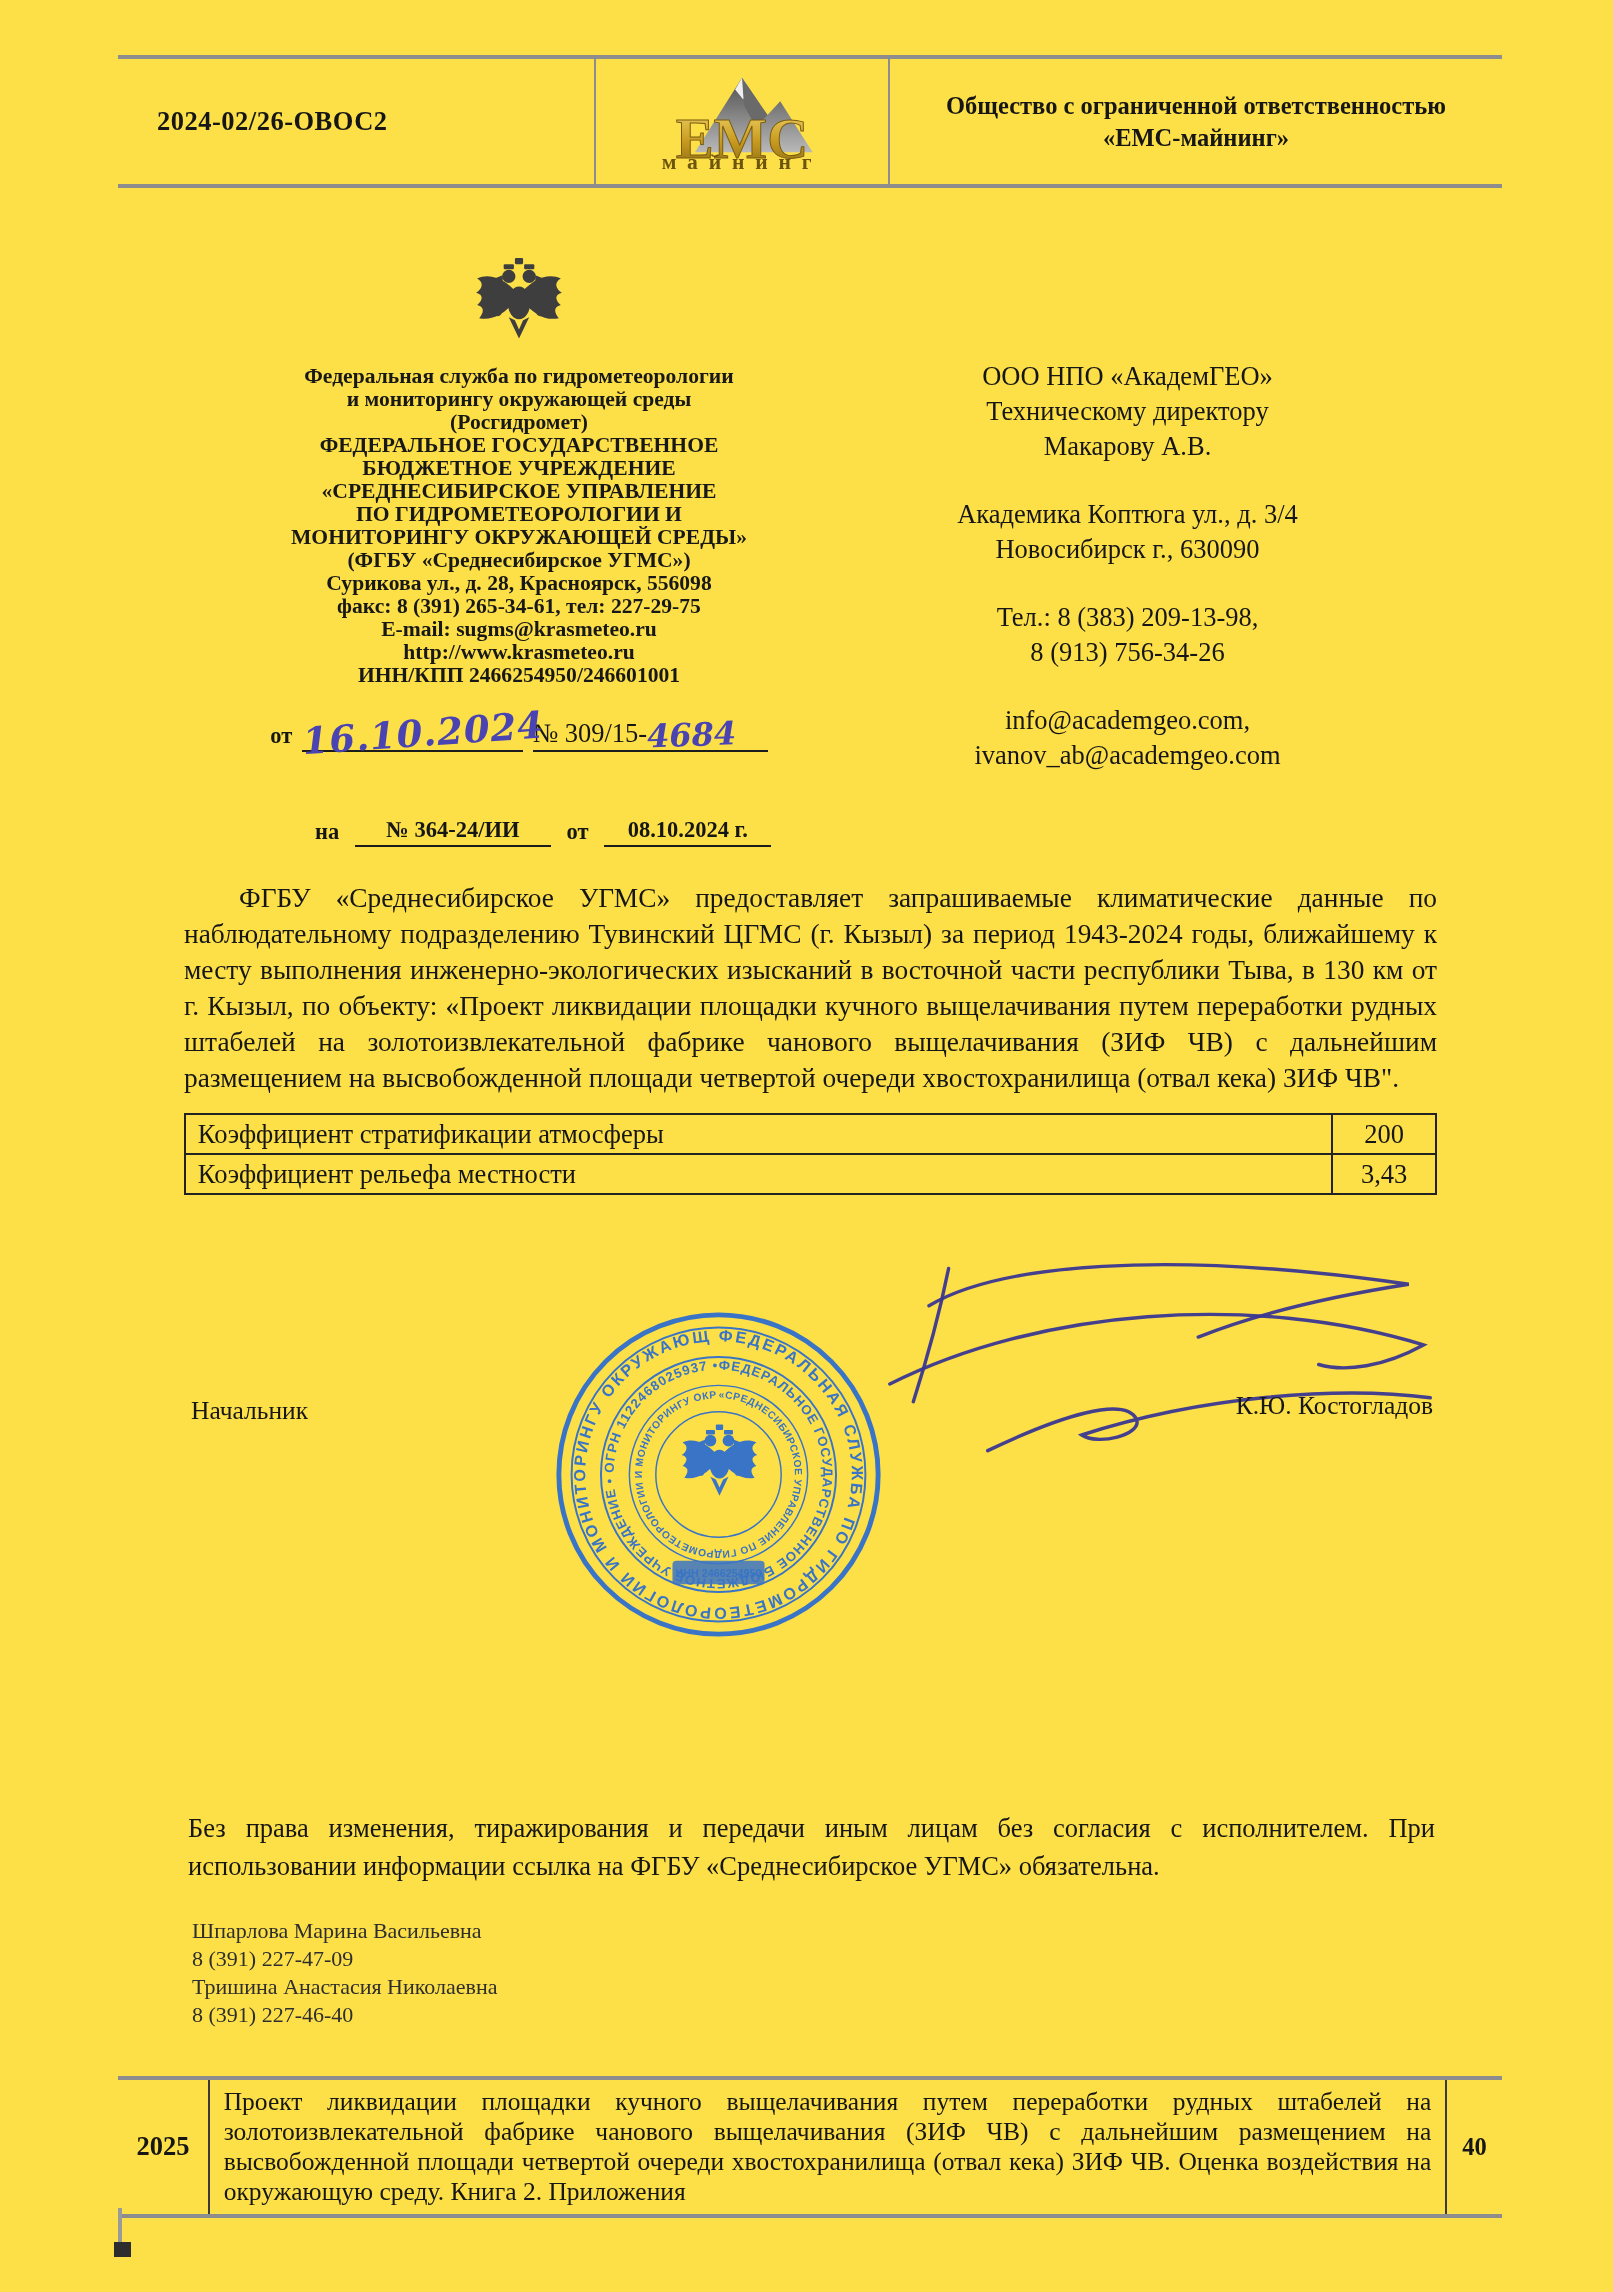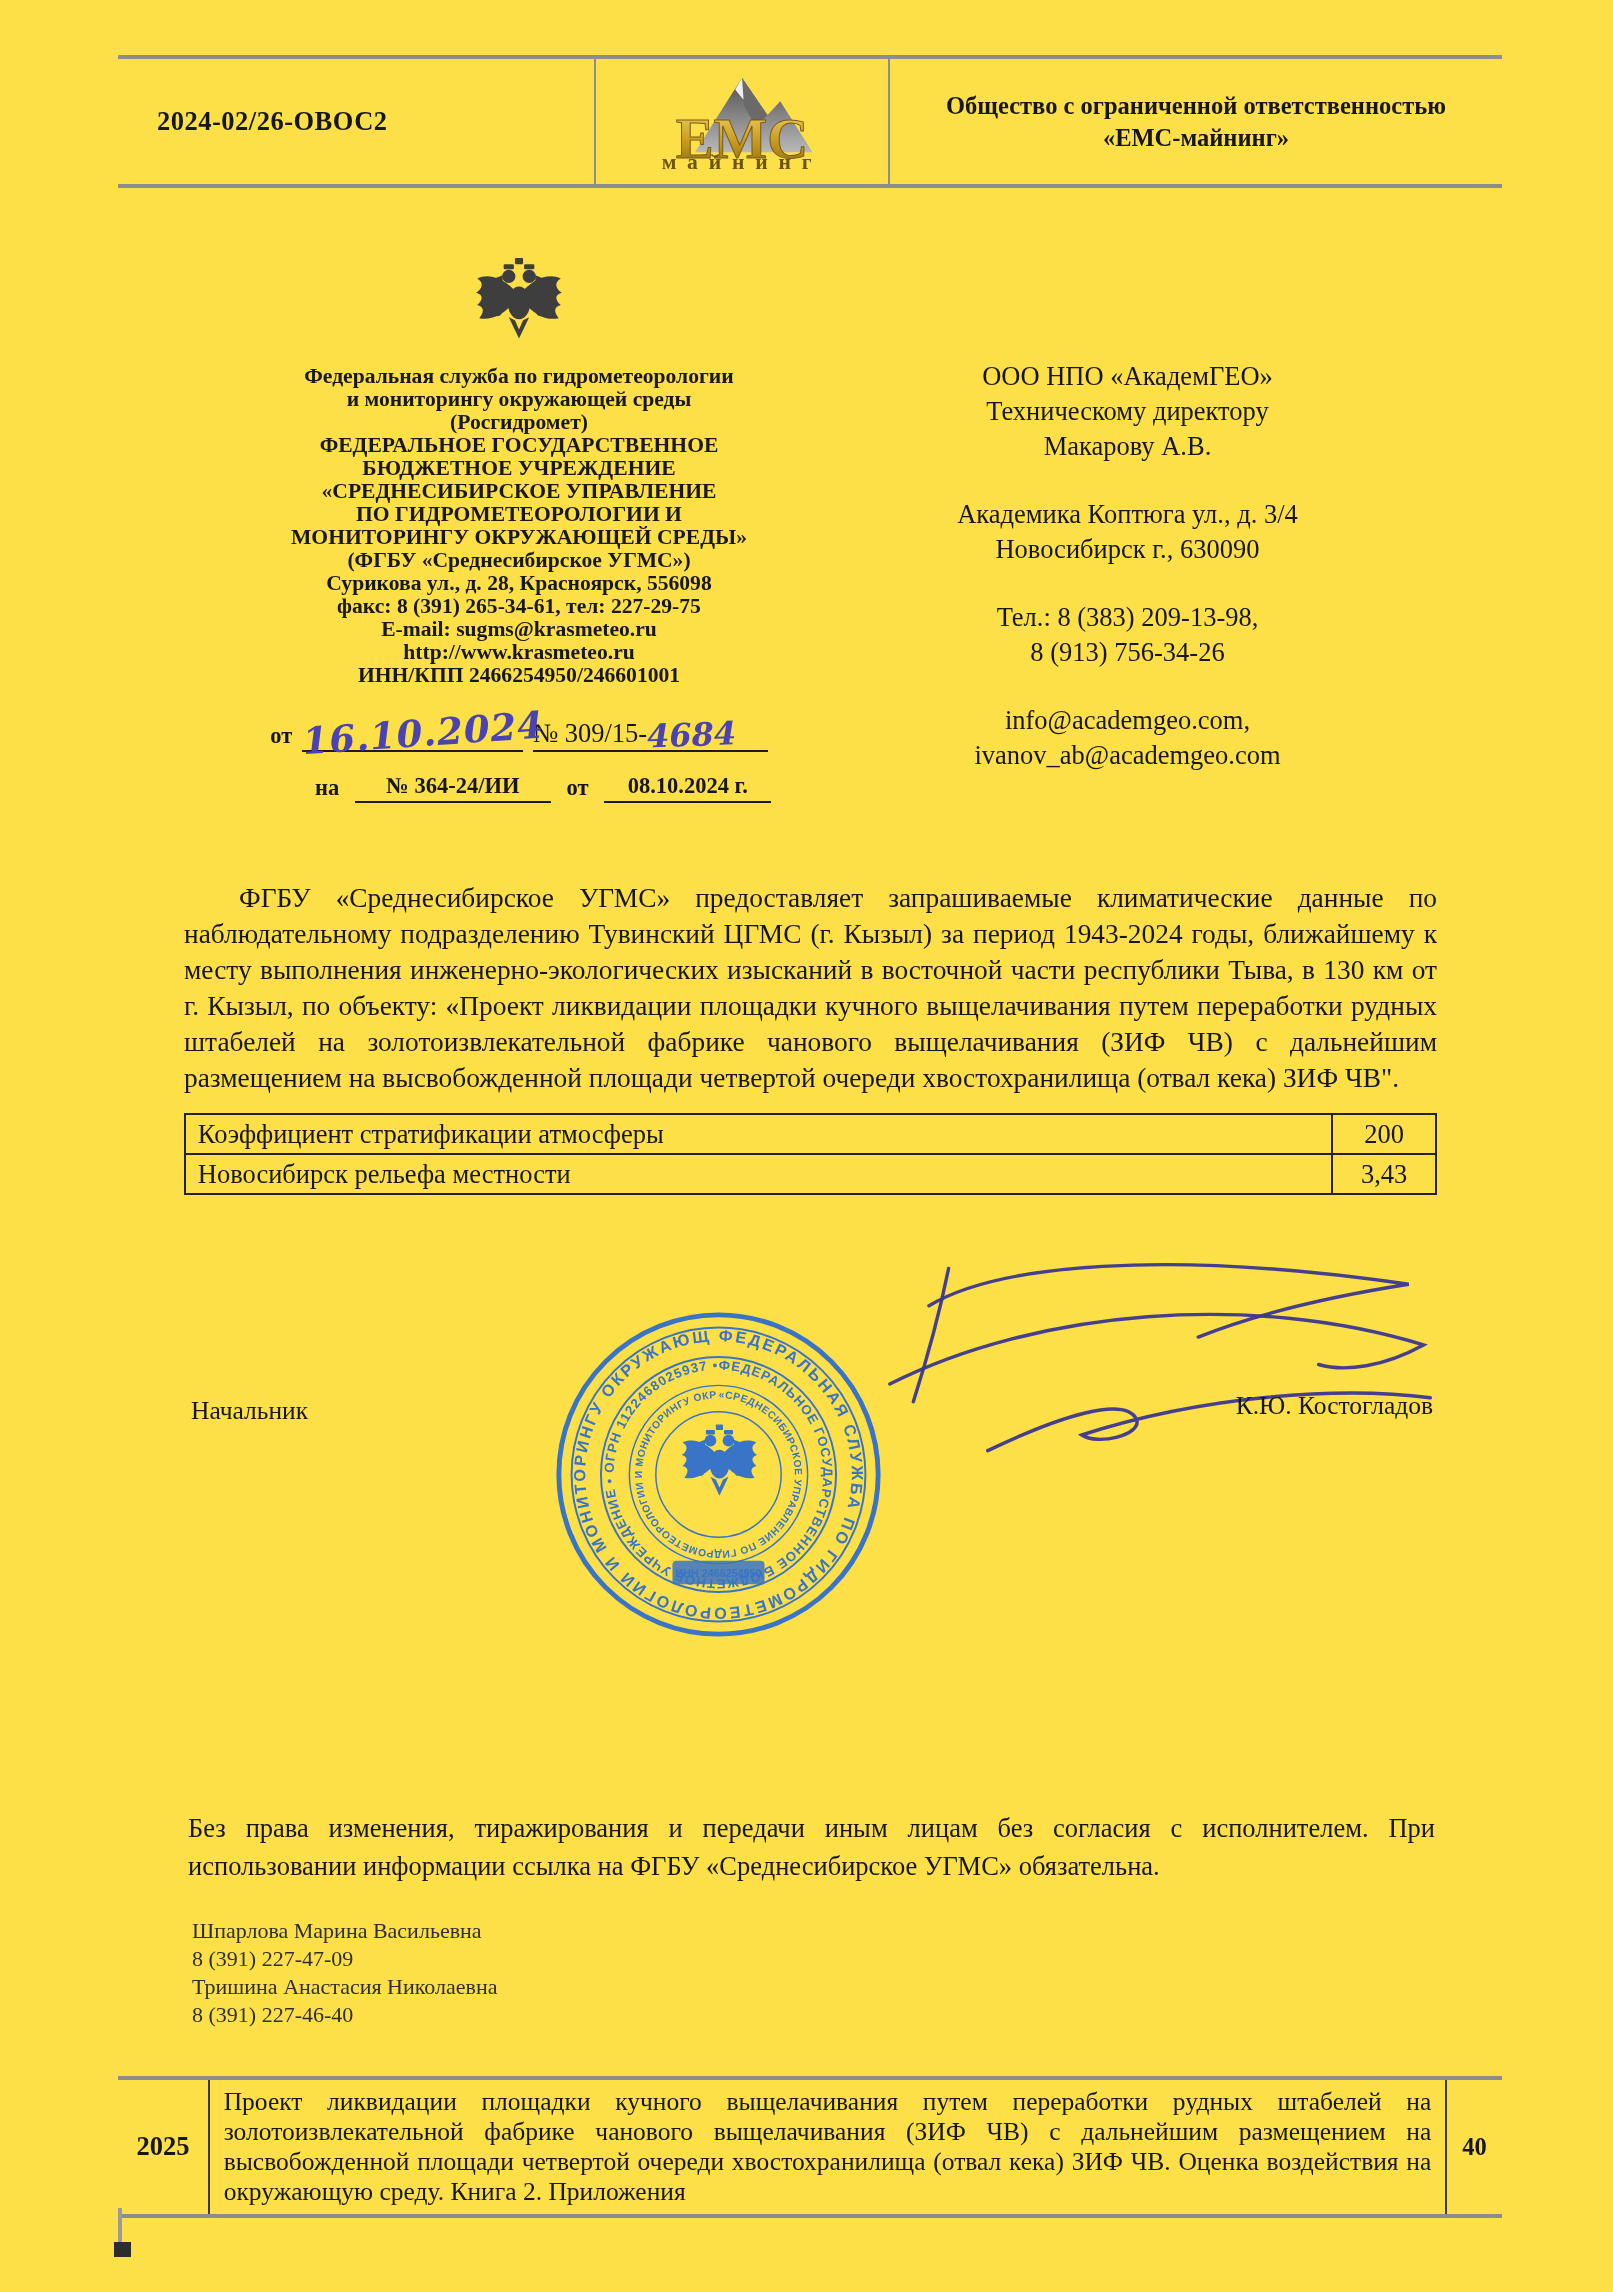"№ 364-24/ИИ" .u-val { margin-top: none -> 44px }
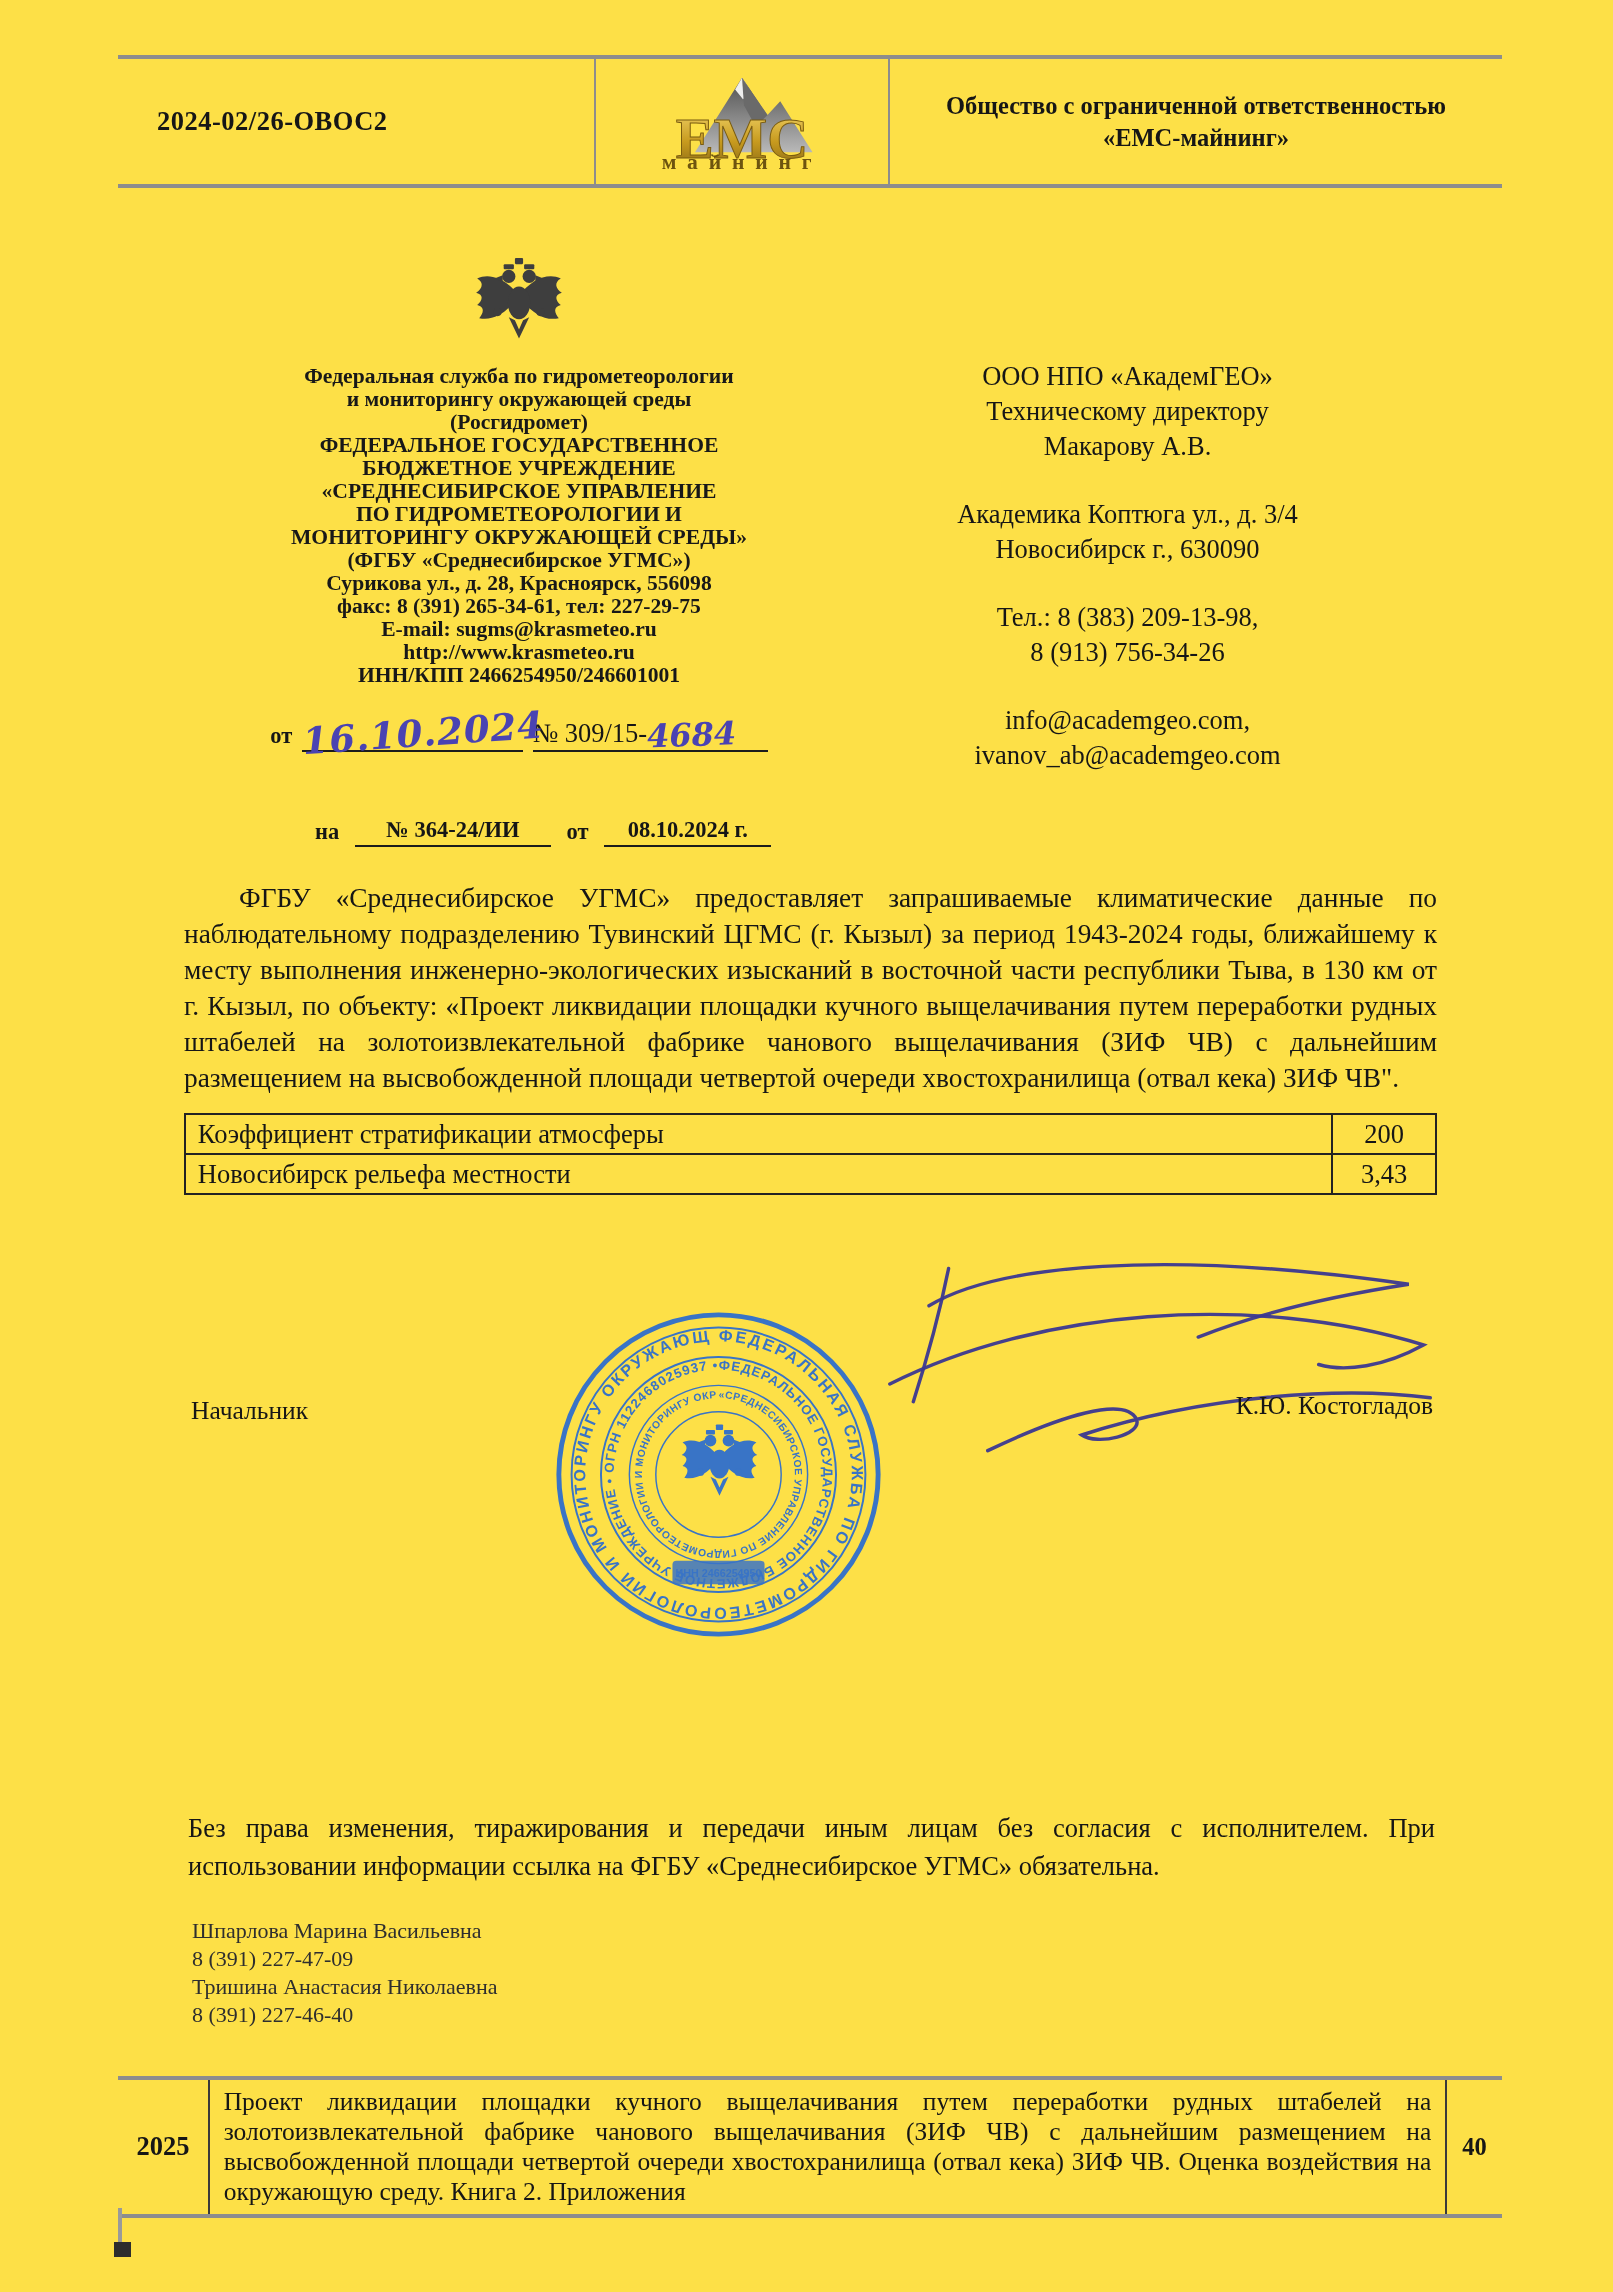"Новосибирск рельефа местности" td { text: Новосибирск -> Коэффициент }
